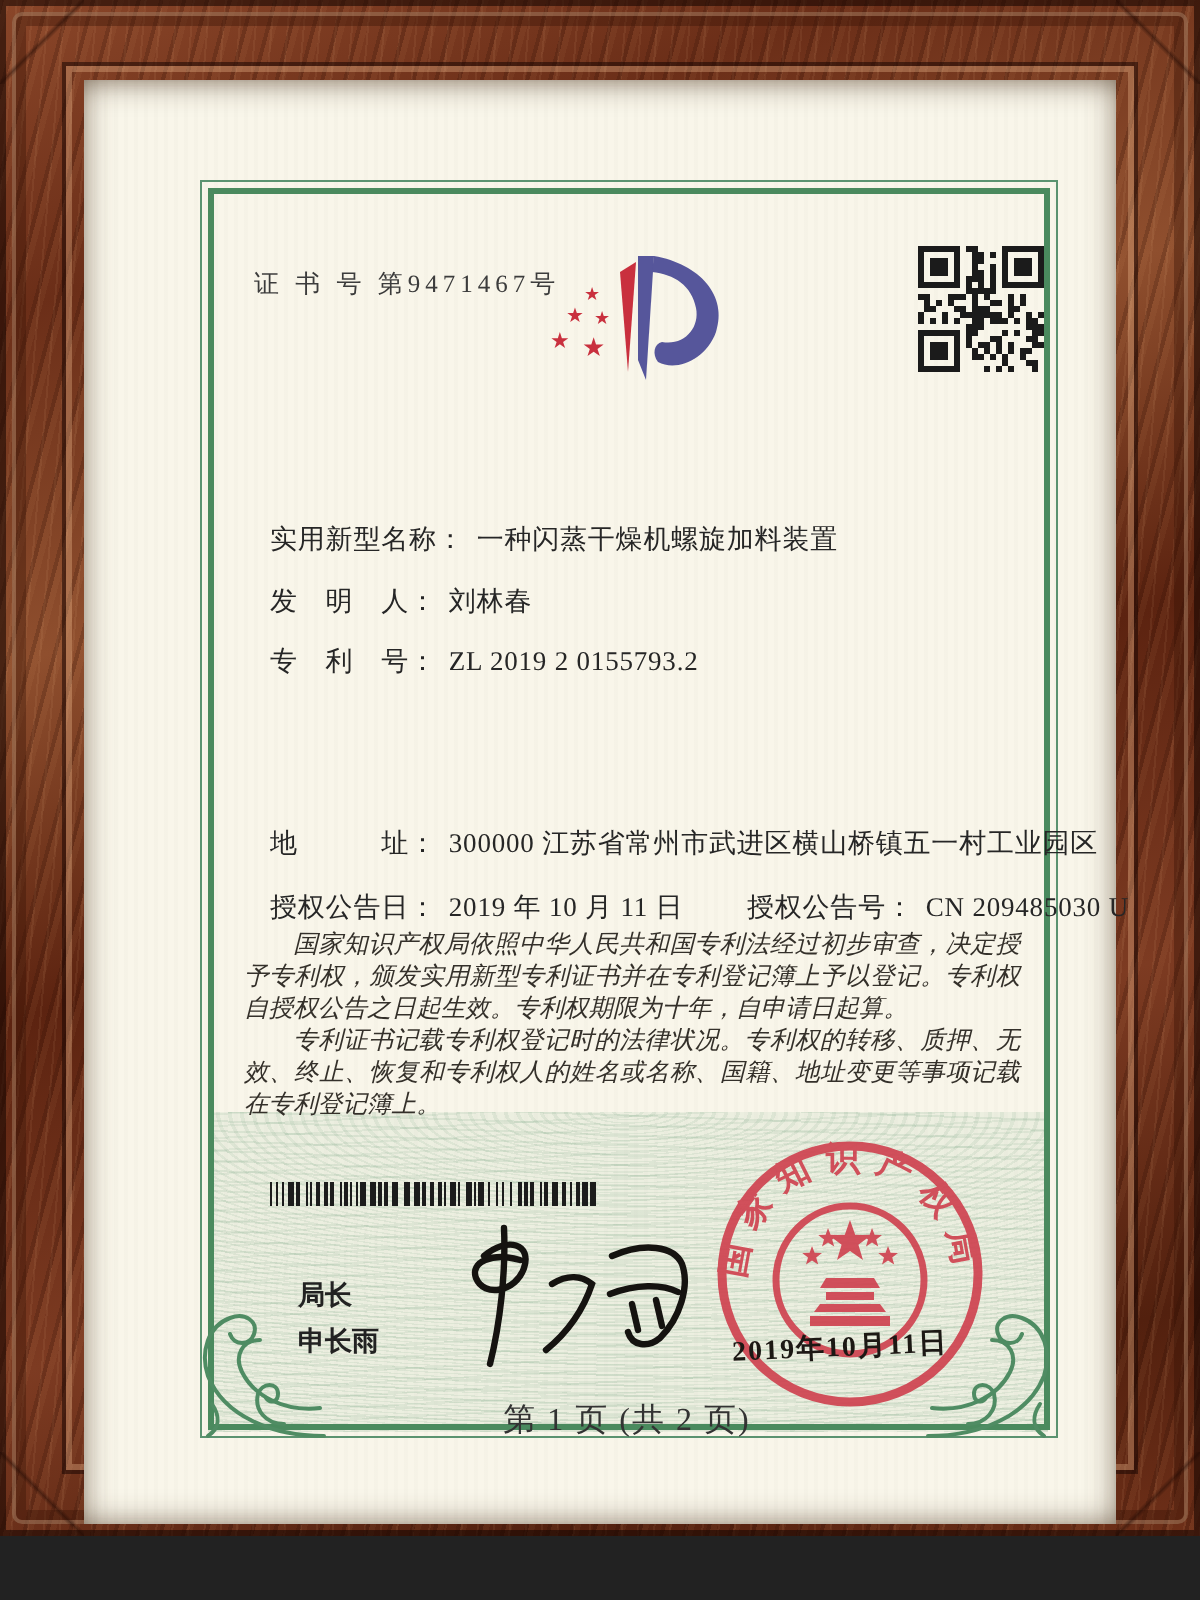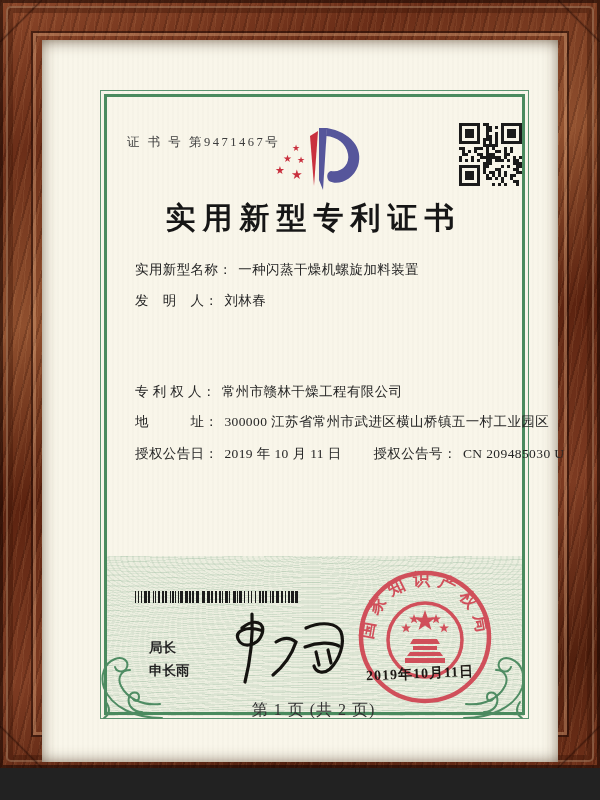"实用新型专利证书" div.title { html: <div>实用新型专利证书</div> -> none }
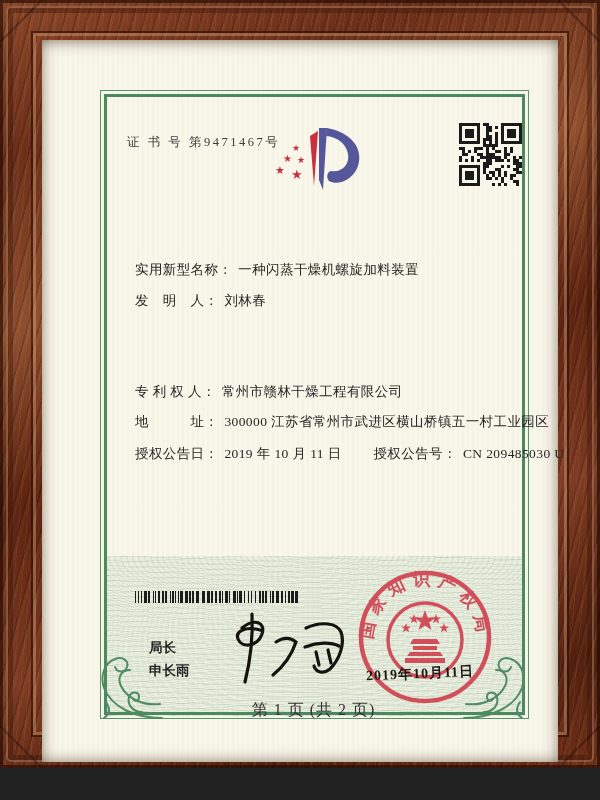"专 利 号： ZL 2019" div.frow { html: none -> <div> <span>专 利 号：</span><span>ZL 2019 2 0155793.2</span> </div> }
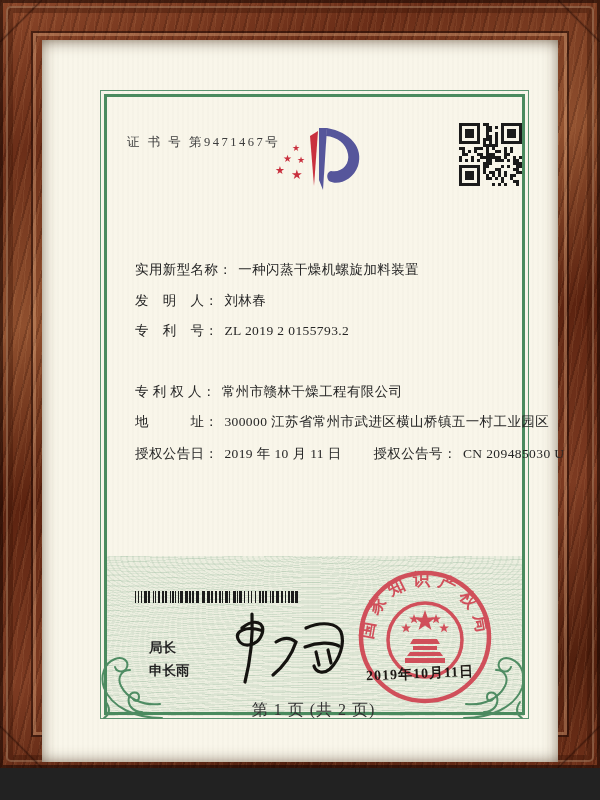"专 利 权 人： 常州市赣林干燥工程有限公司" div.frow { html: <div> <span>专 利 权 人：</span><span>常州市赣林干燥工程有限公司</span> </div> -> none }
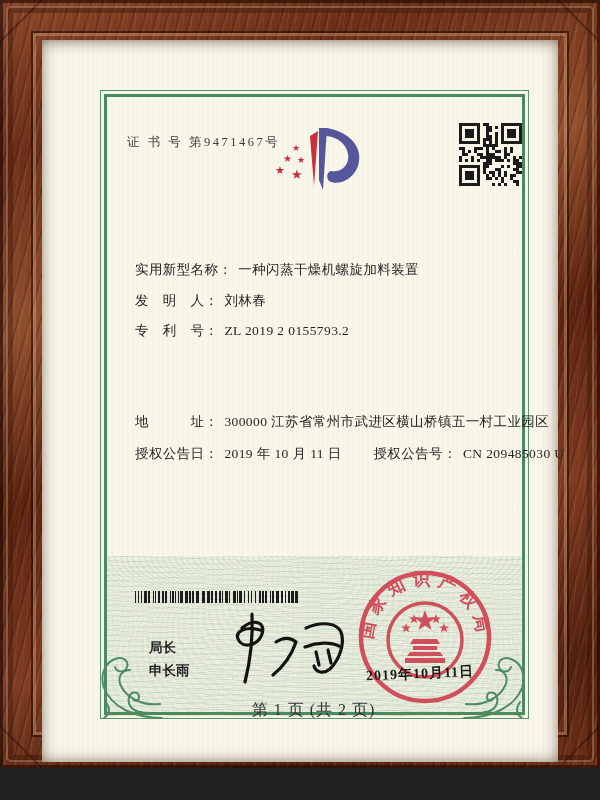"国家知识产权局依照中华人民共和国专利法经过初步审查，决定授予专利权，颁发实用新型" div.body-text { html: none -> <div> <p>国家知识产权局依照中华人民共和国专利法经过初步审查，决定授予专利权，颁发实用新型专利证书并在专利登记簿上予以登记。专利权自授权公告之日起生效。专利权期限为十年，自申请日起算。</p> <p>专利证书记载专利权登记时的法律状况。专利权的转移、质押、无效、终止、恢复和专利权人的姓名或名称、国籍、地址变更等事项记载在专利登记簿上。</p> </div> }
